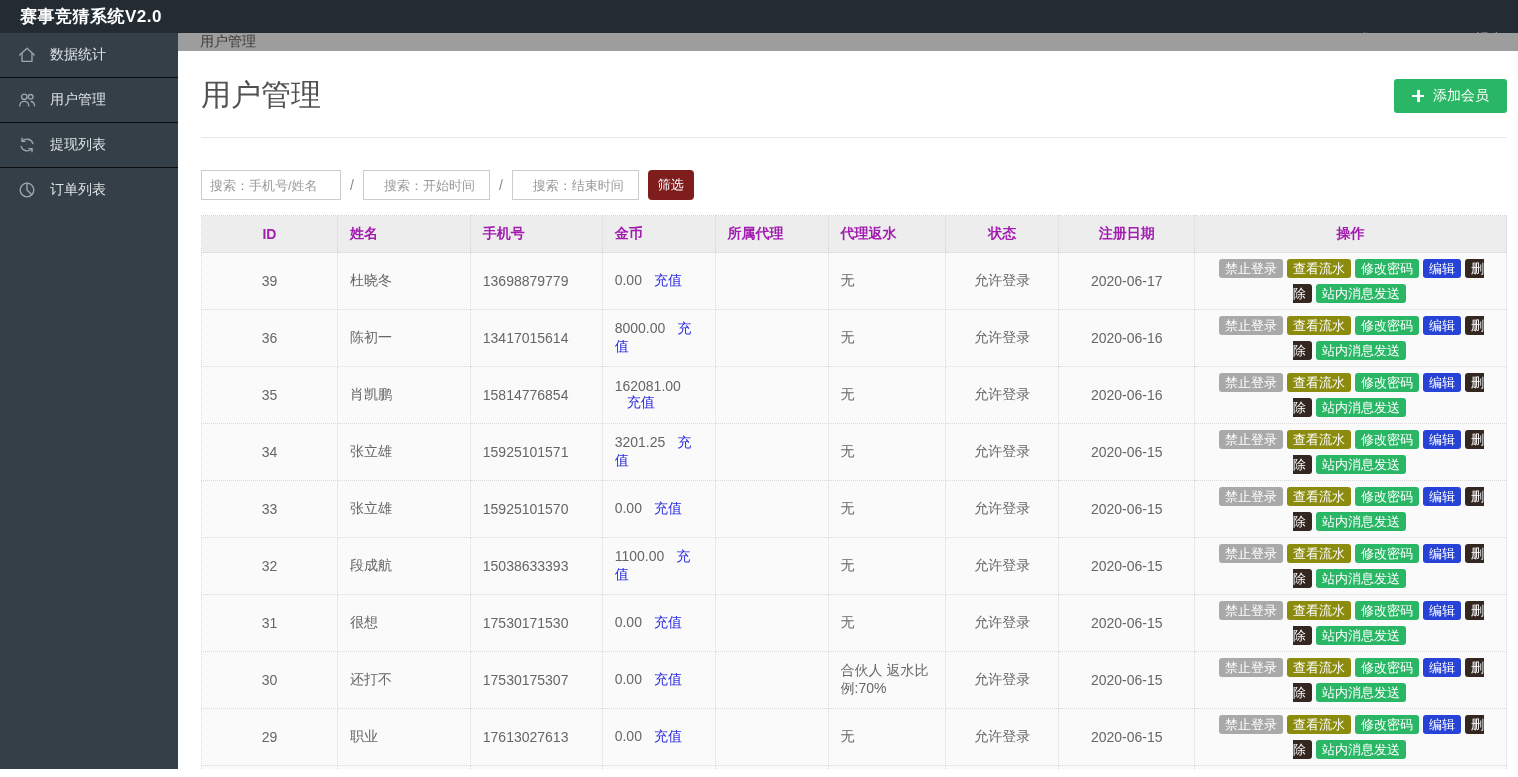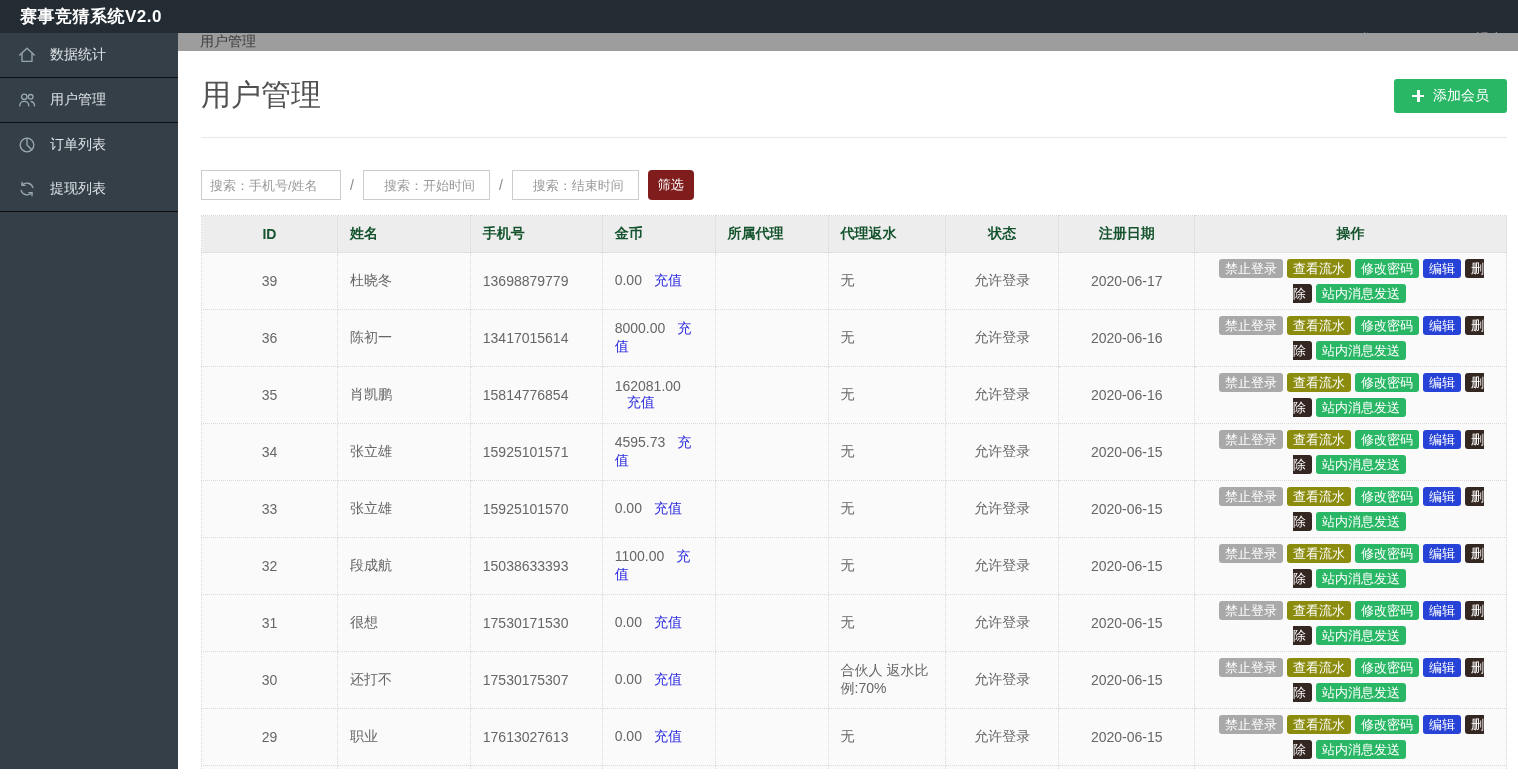"订单列表" div.menu-item { order: before "提现列表" -> after "提现列表" }
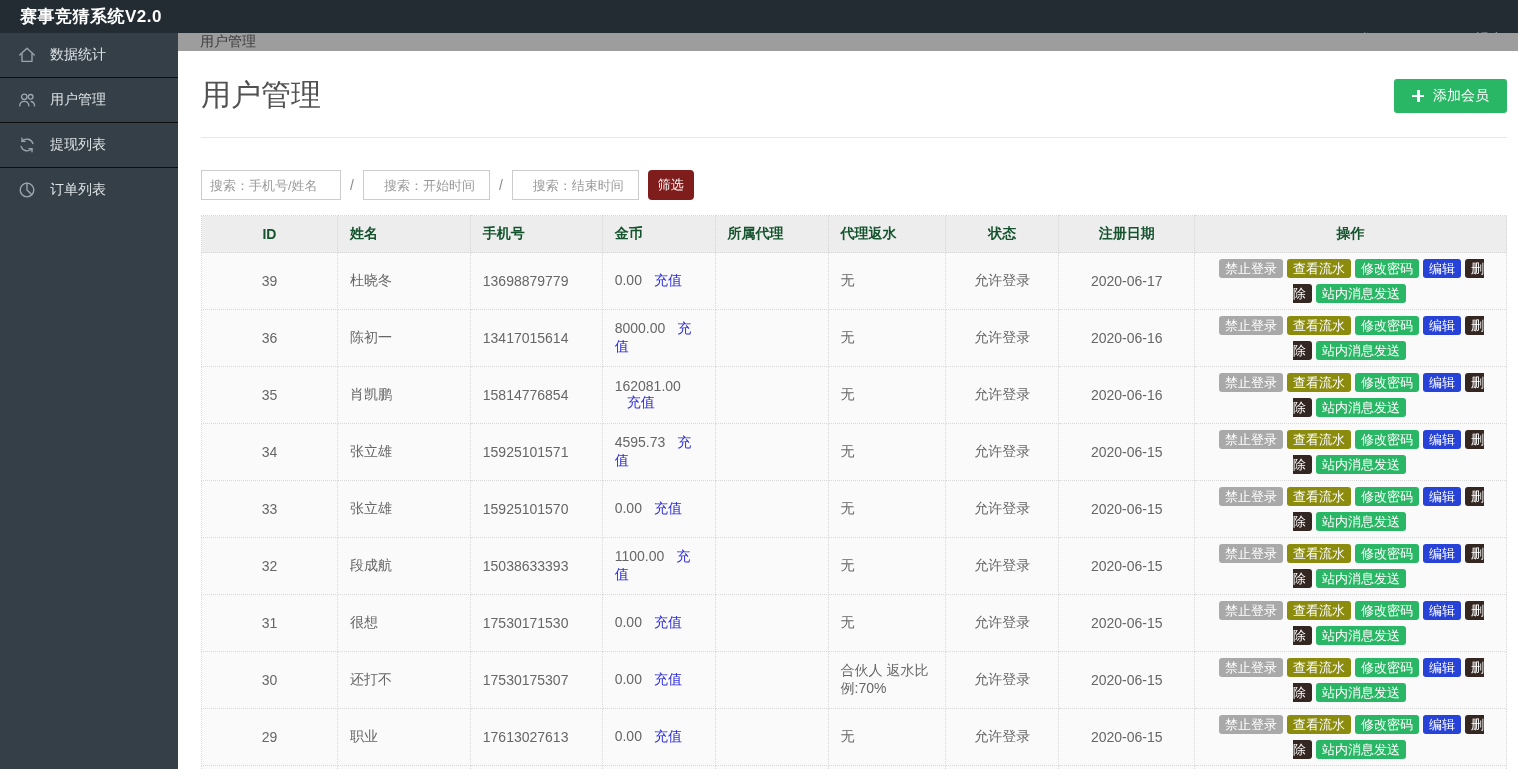"ID" .user-table th { color: #14532d -> #a21caf }
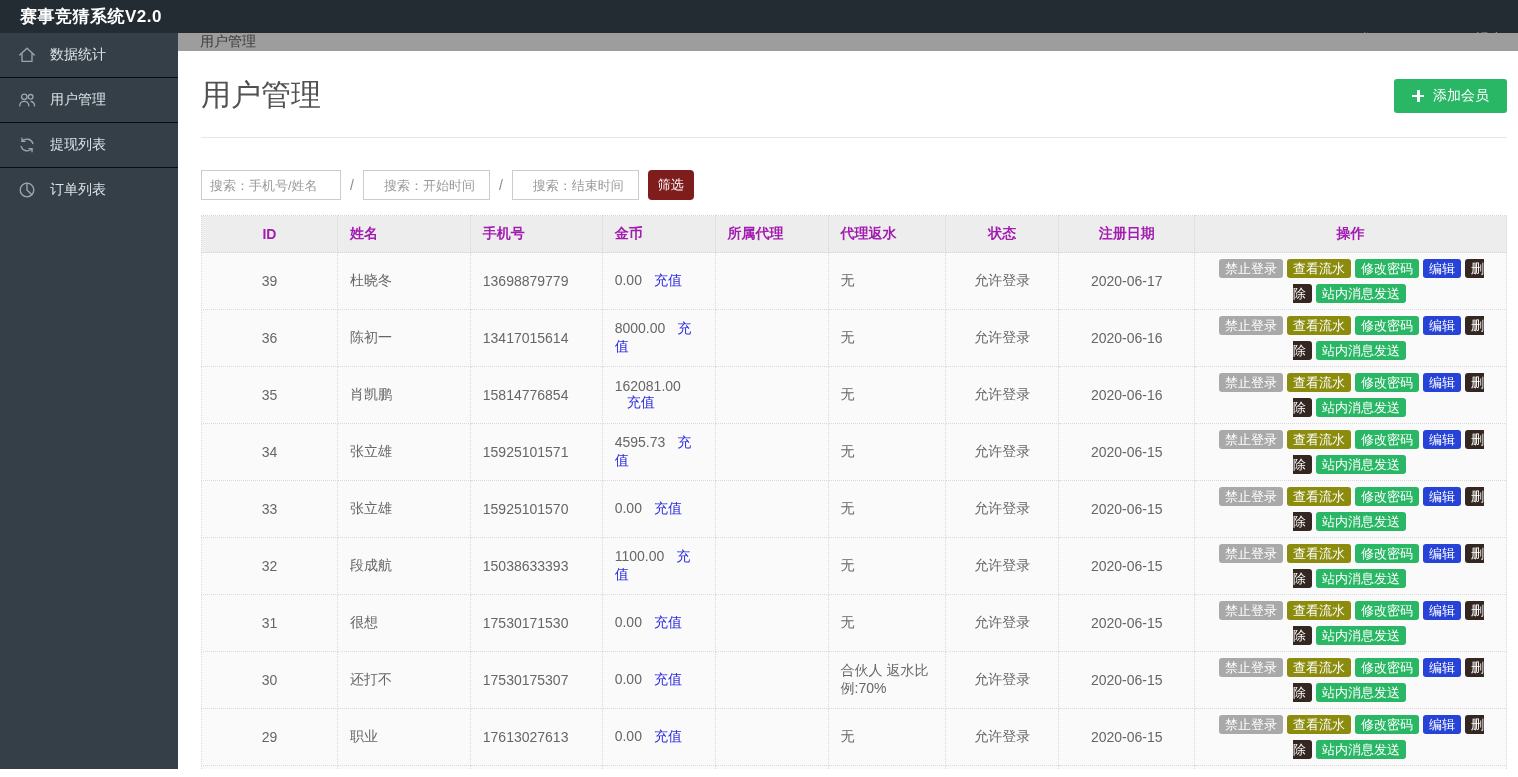"4595.73" span { text: 4595.73 -> 3201.25 }
